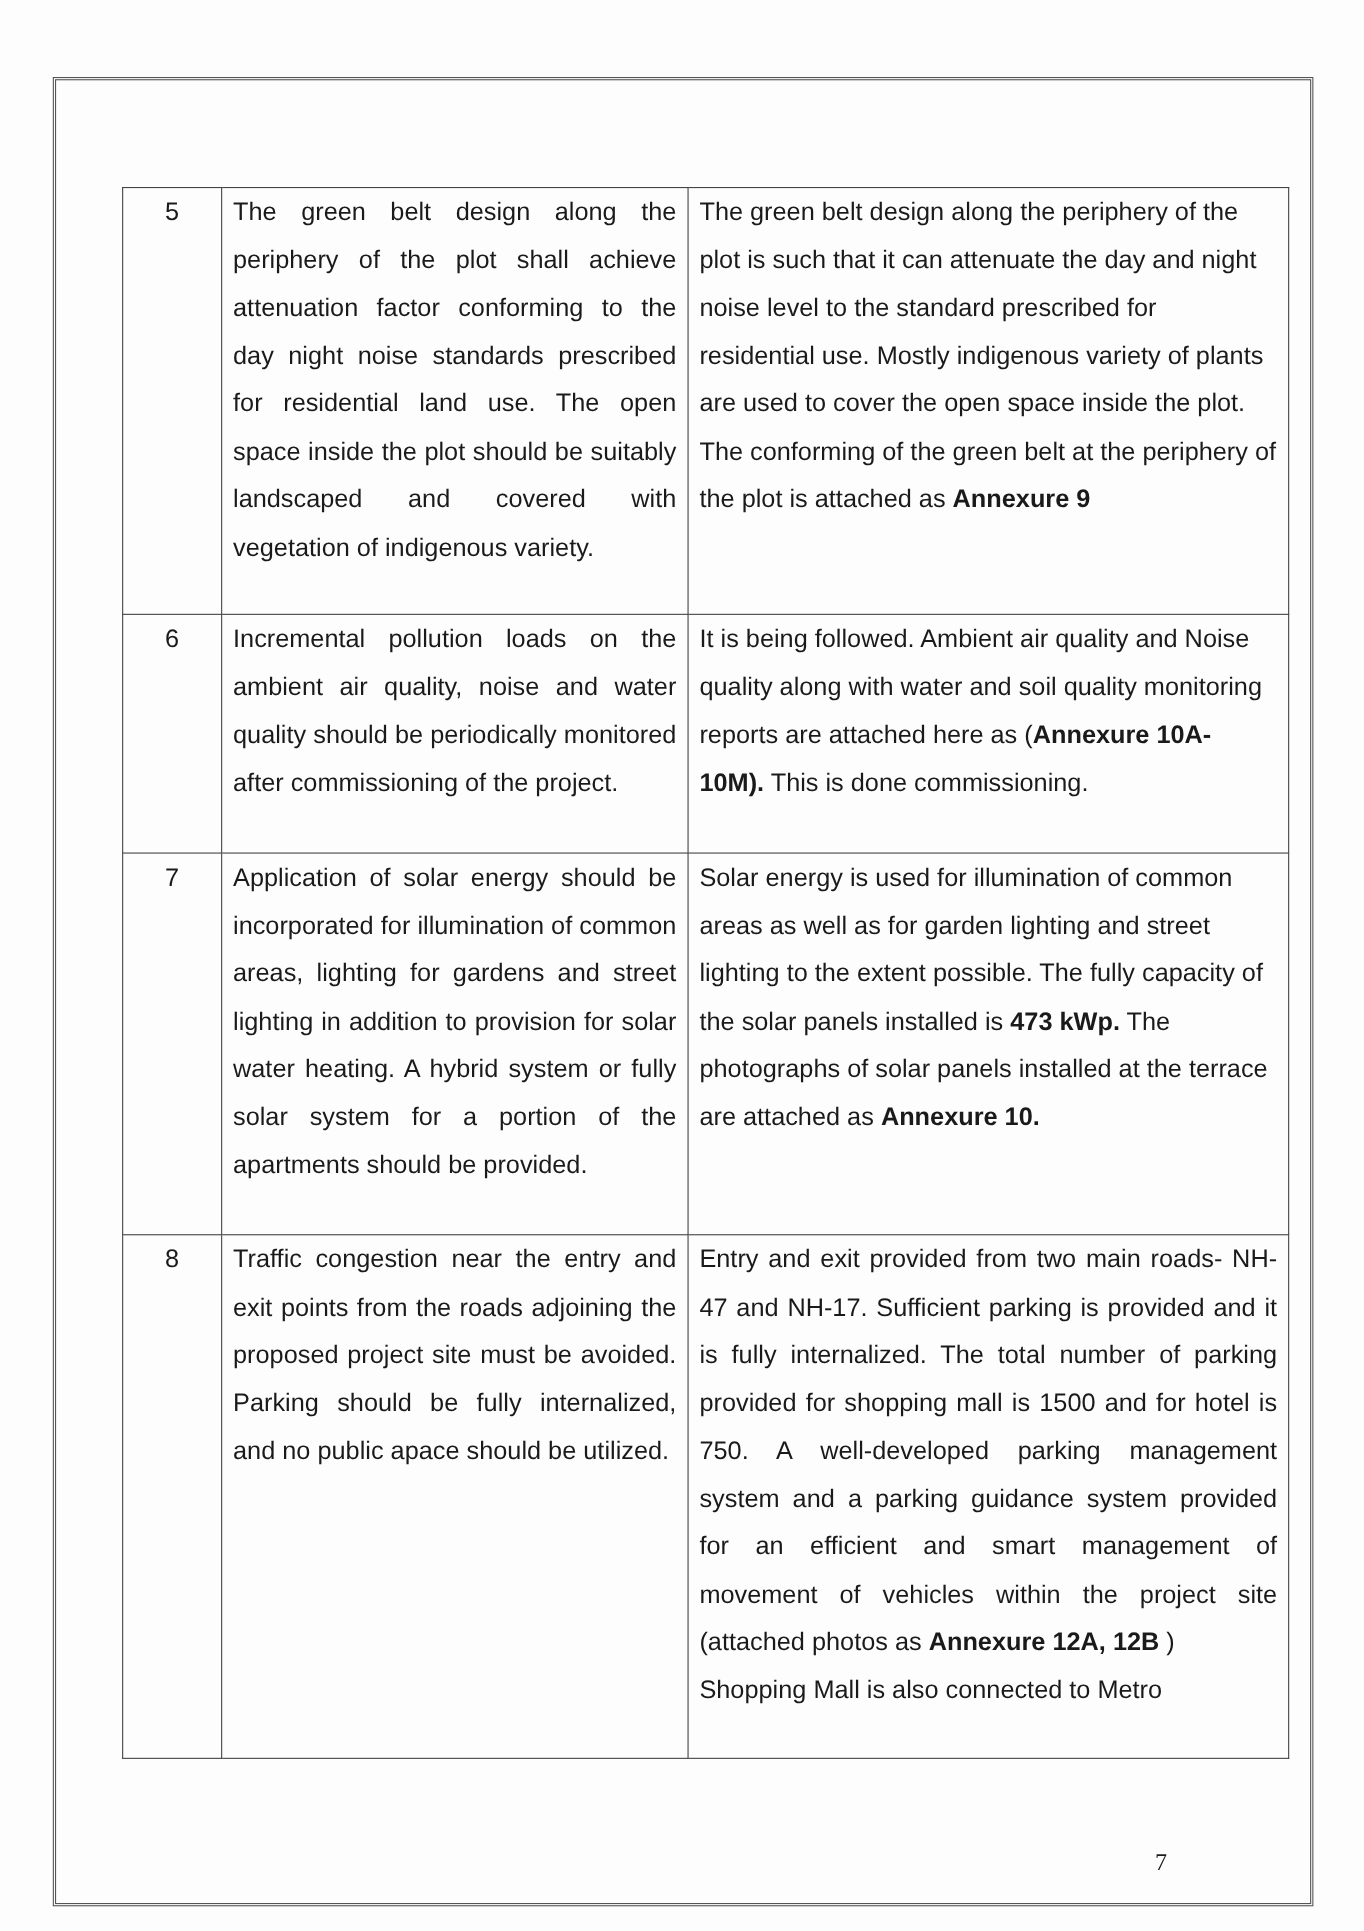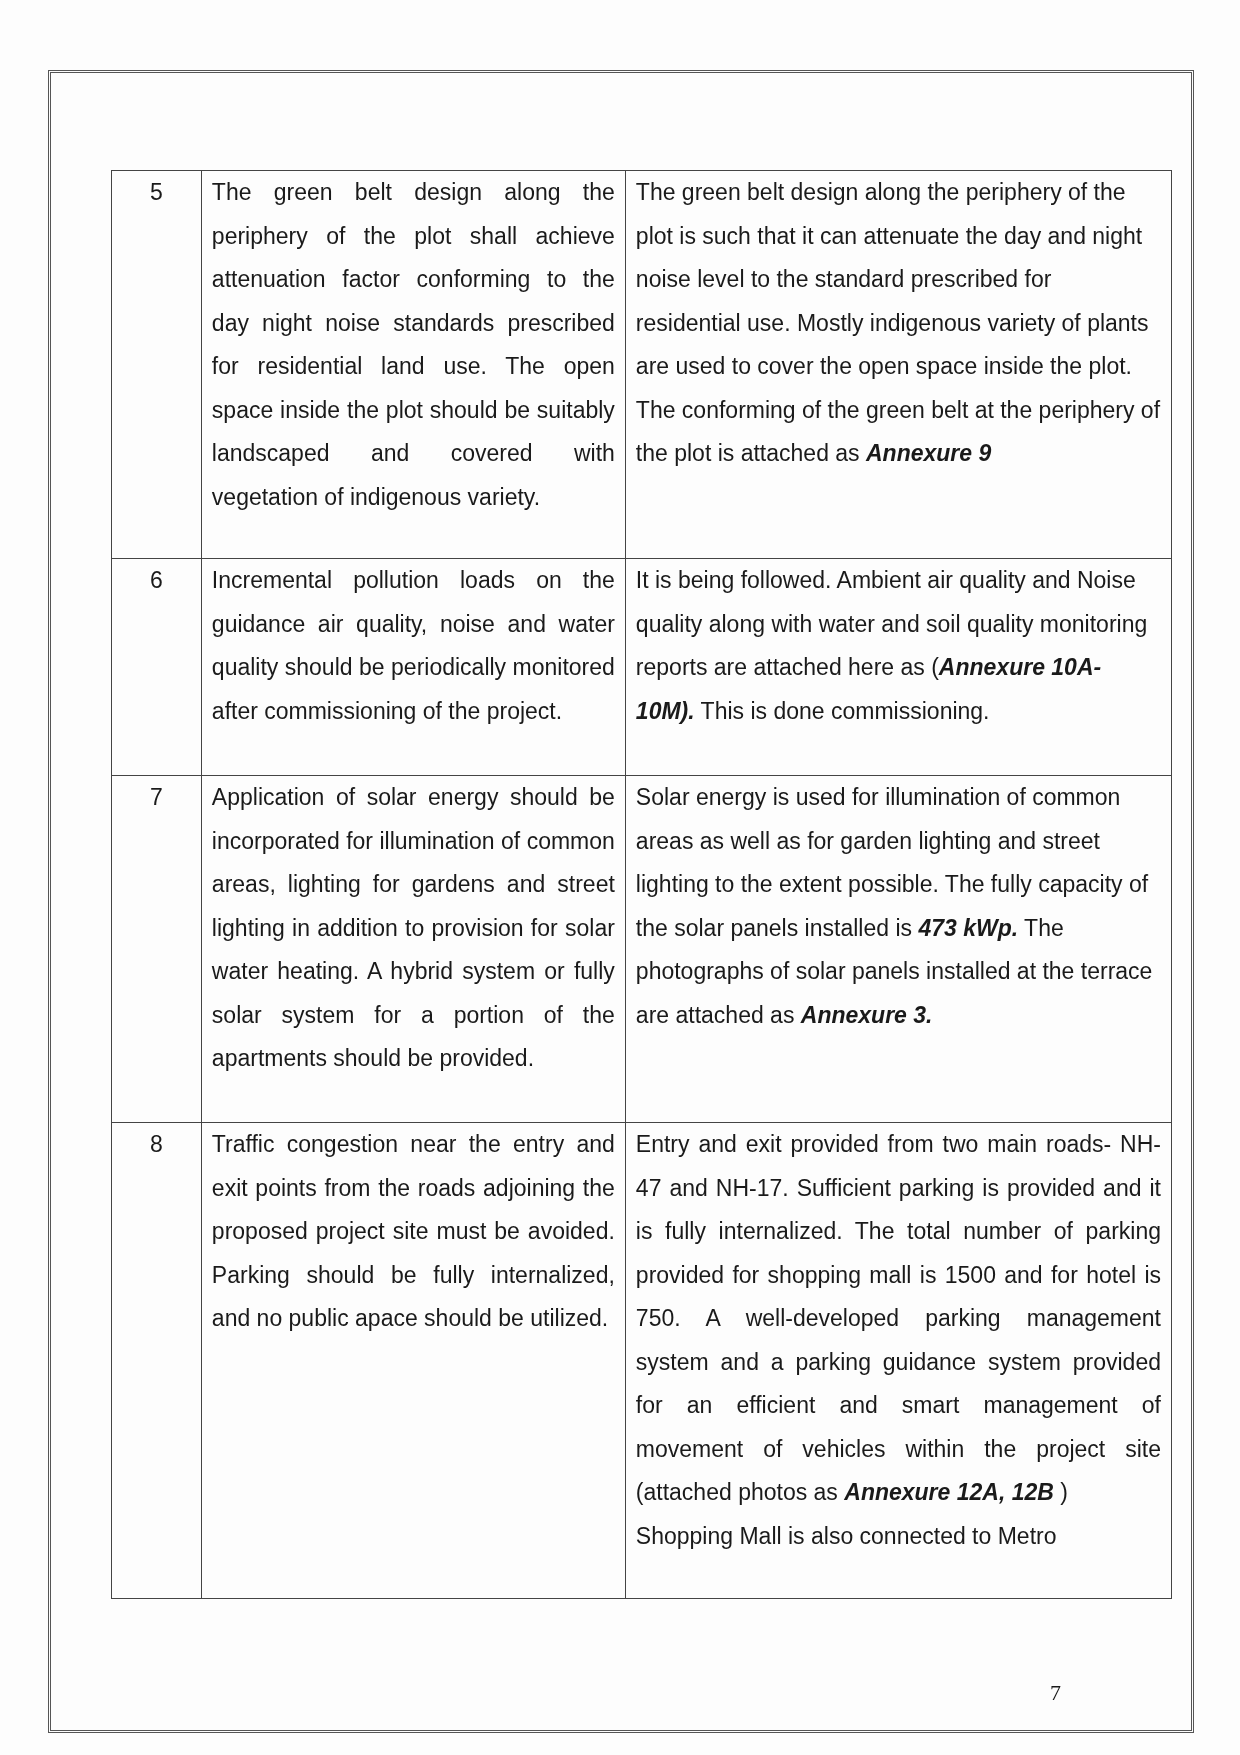"Annexure 9" b { font-style: italic -> none }
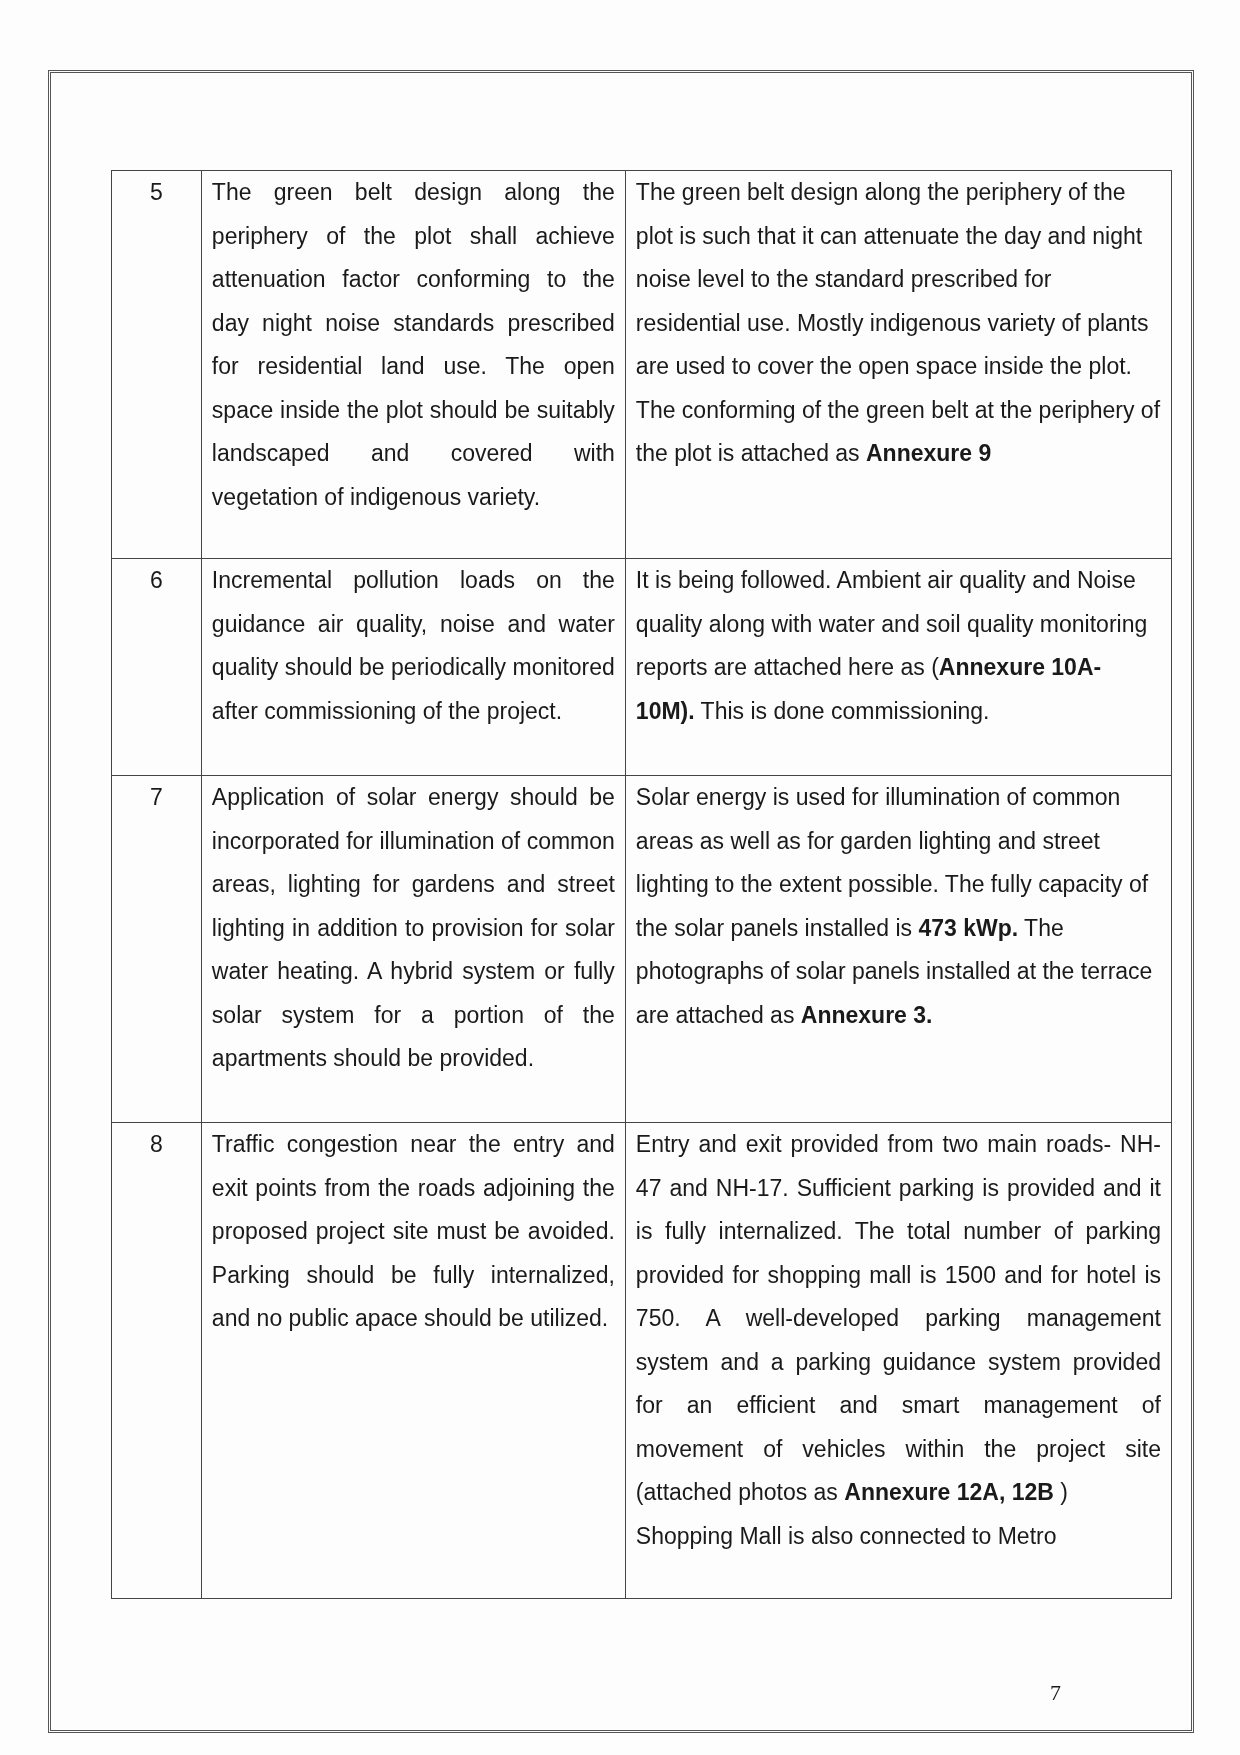"Incremental pollution loads on the" td.cond { text: guidance -> ambient }
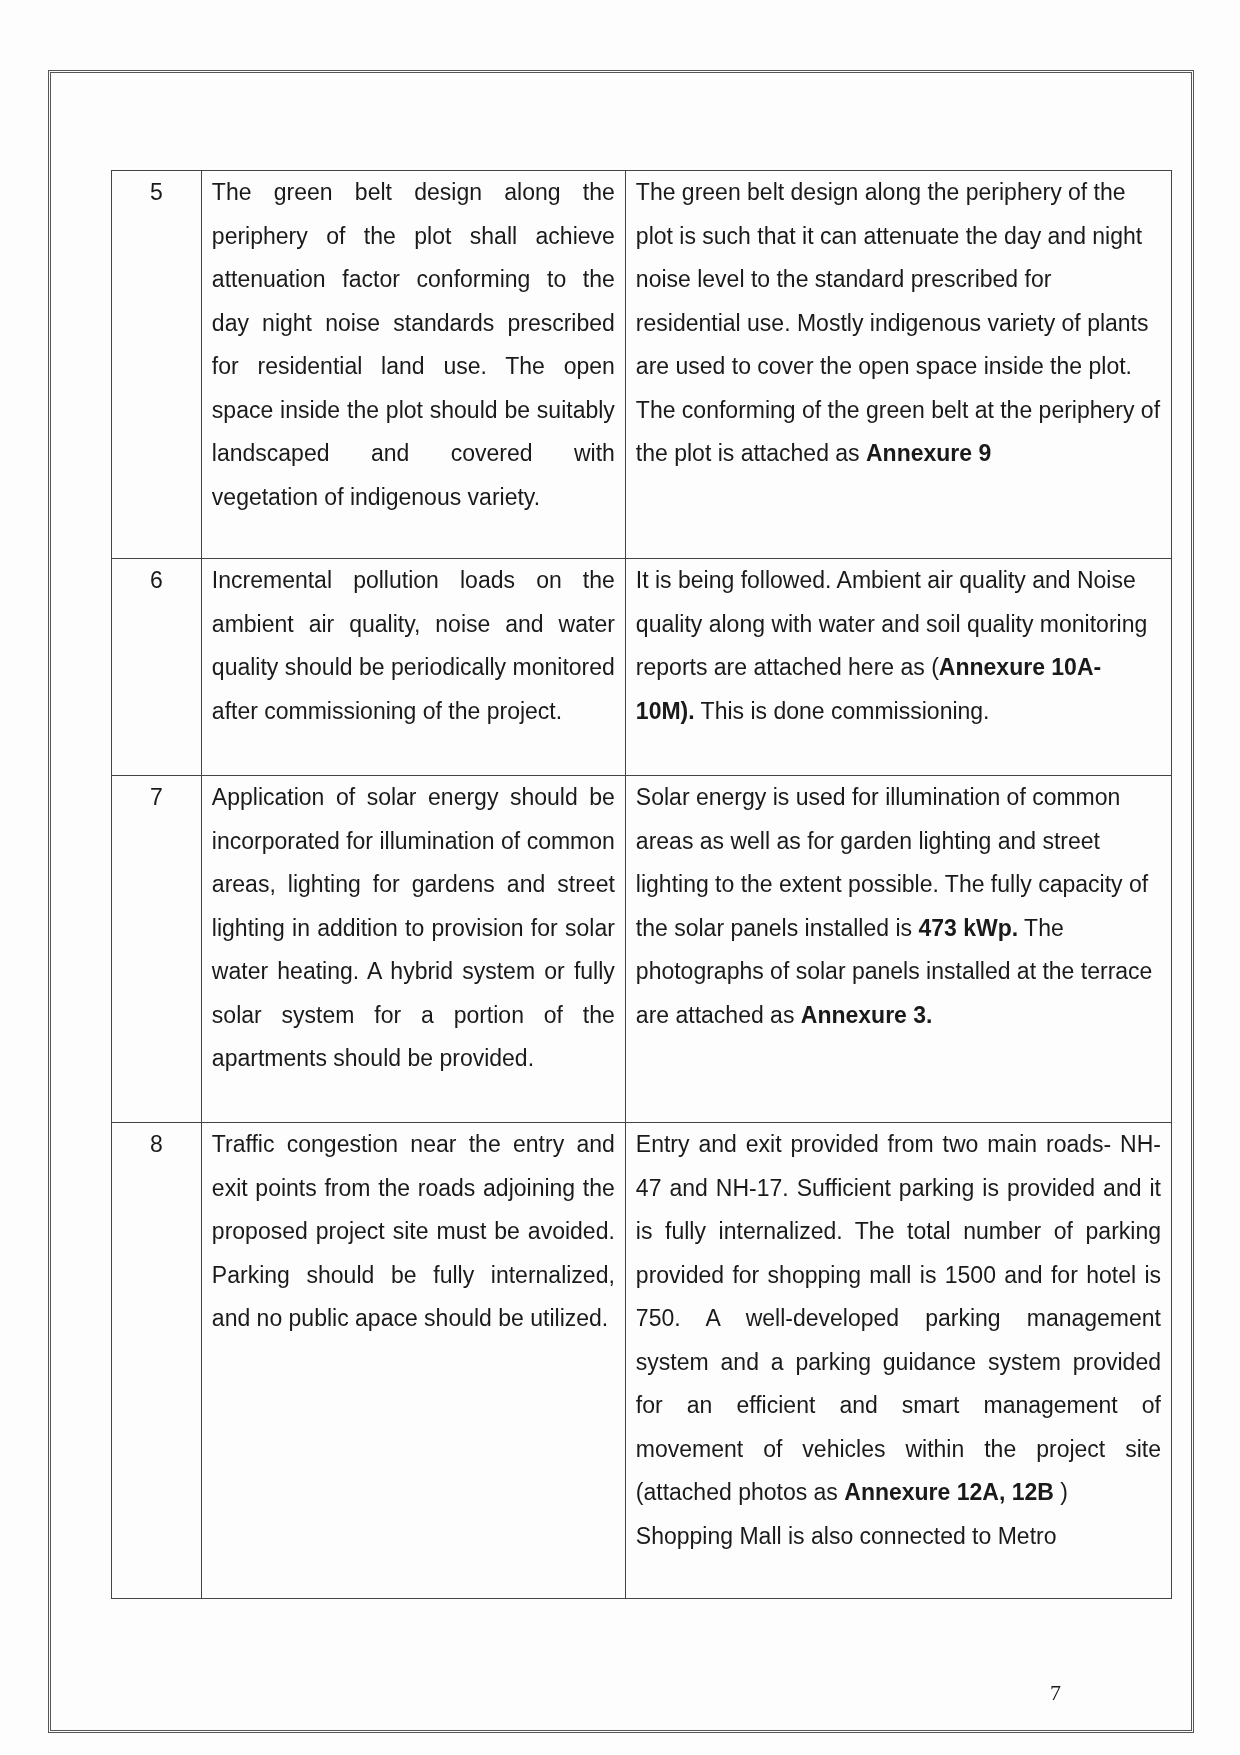"Annexure 3." b { text: 3 -> 10 }
